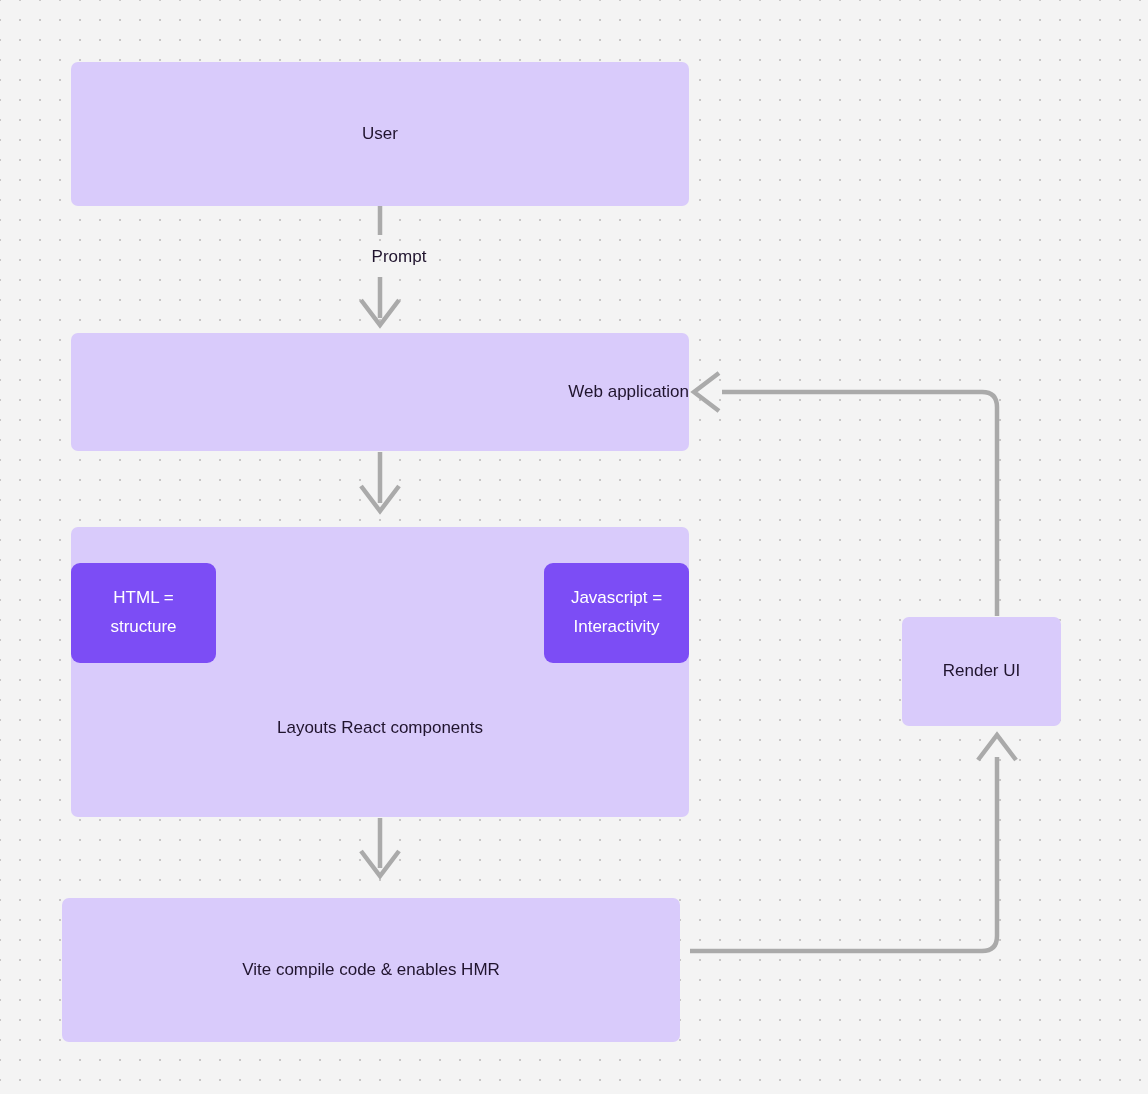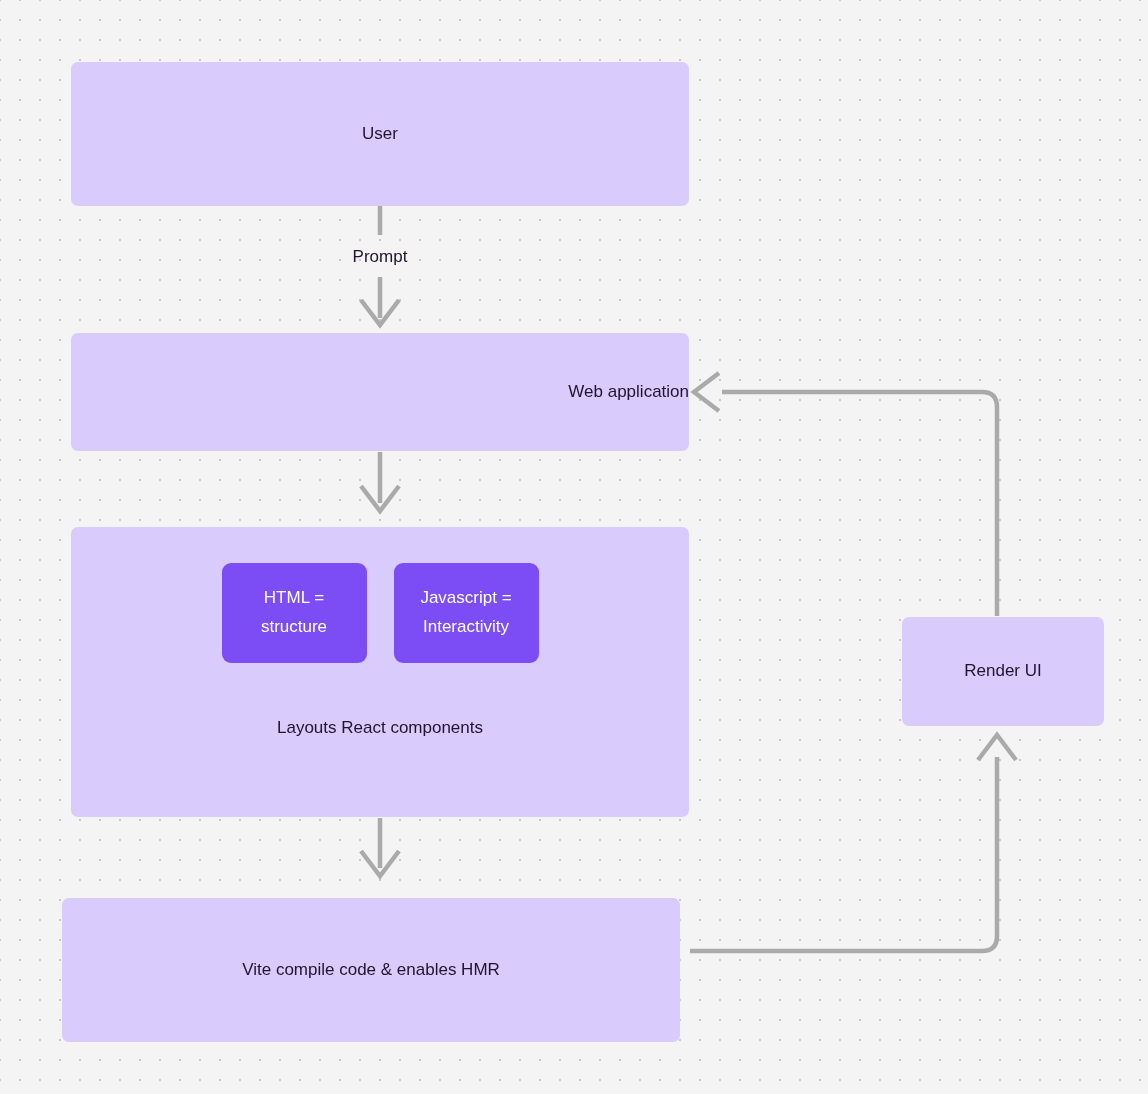"Prompt" div.edge-label { left: 380px -> 399px }
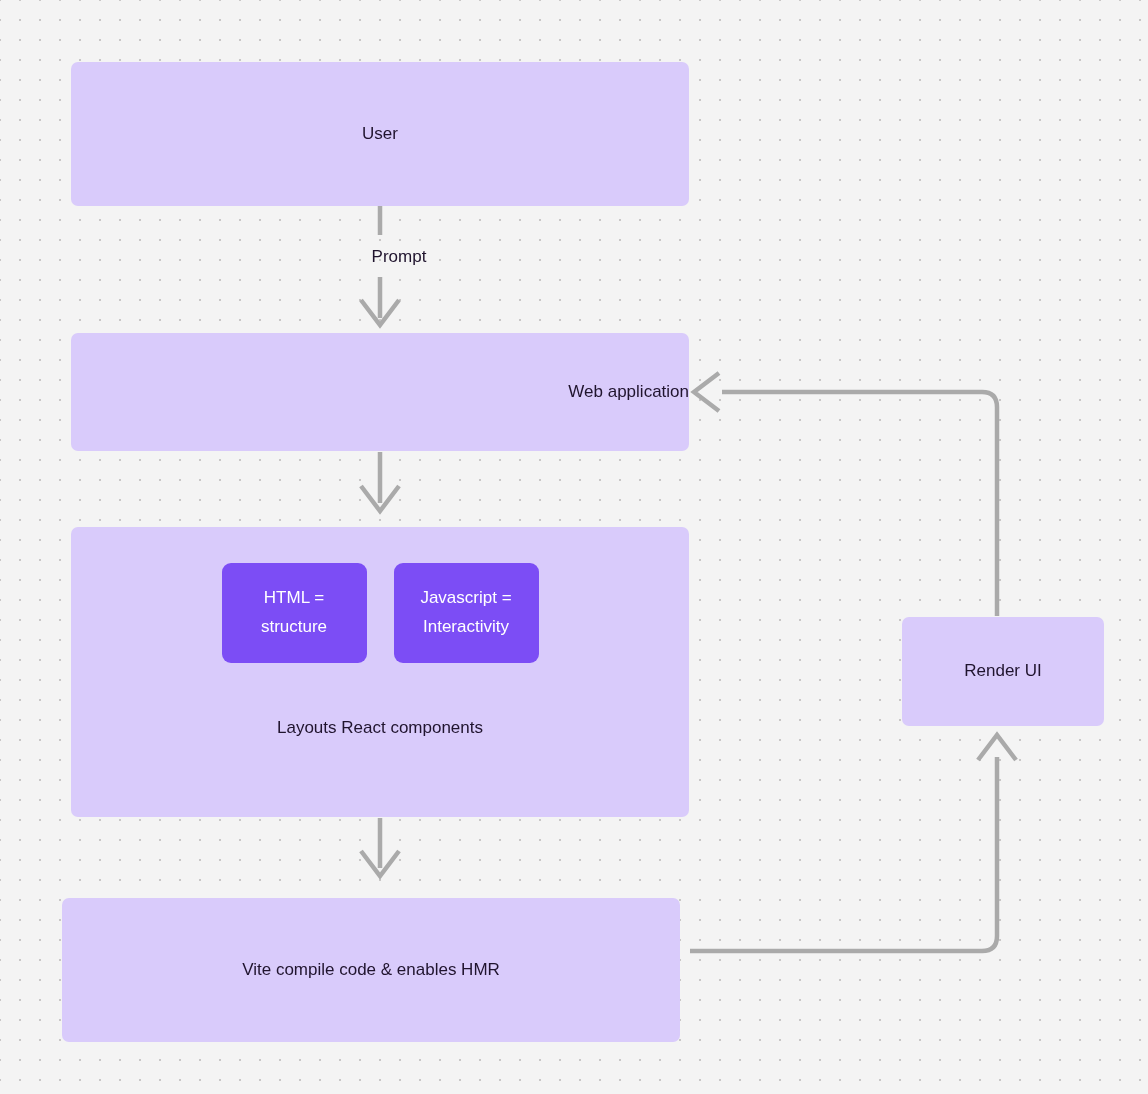"HTML =" .chip-row { justify-content: center -> space-between }
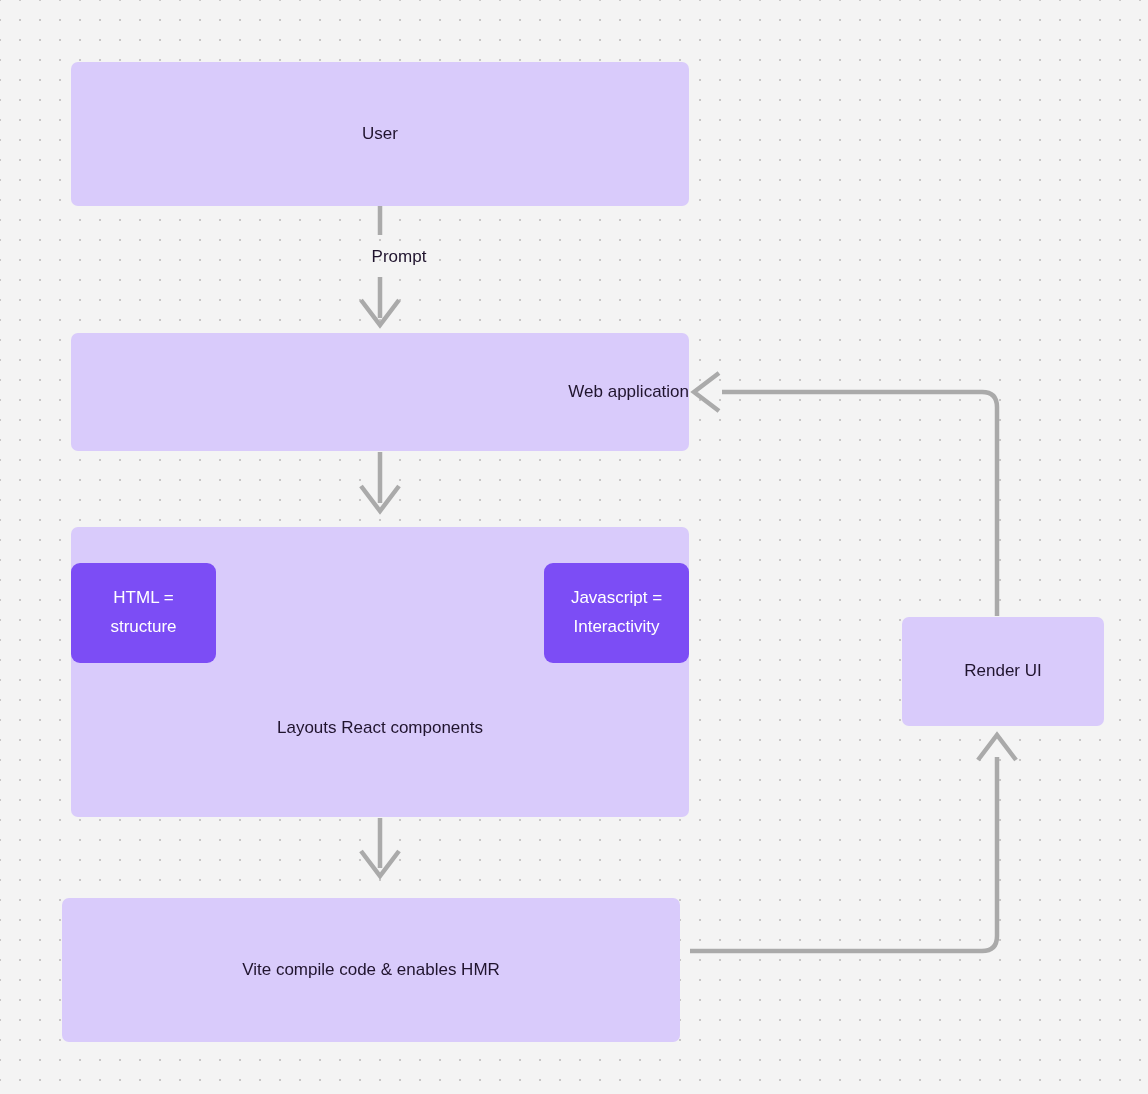"Render UI" .node-render { width: 202px -> 159px }
